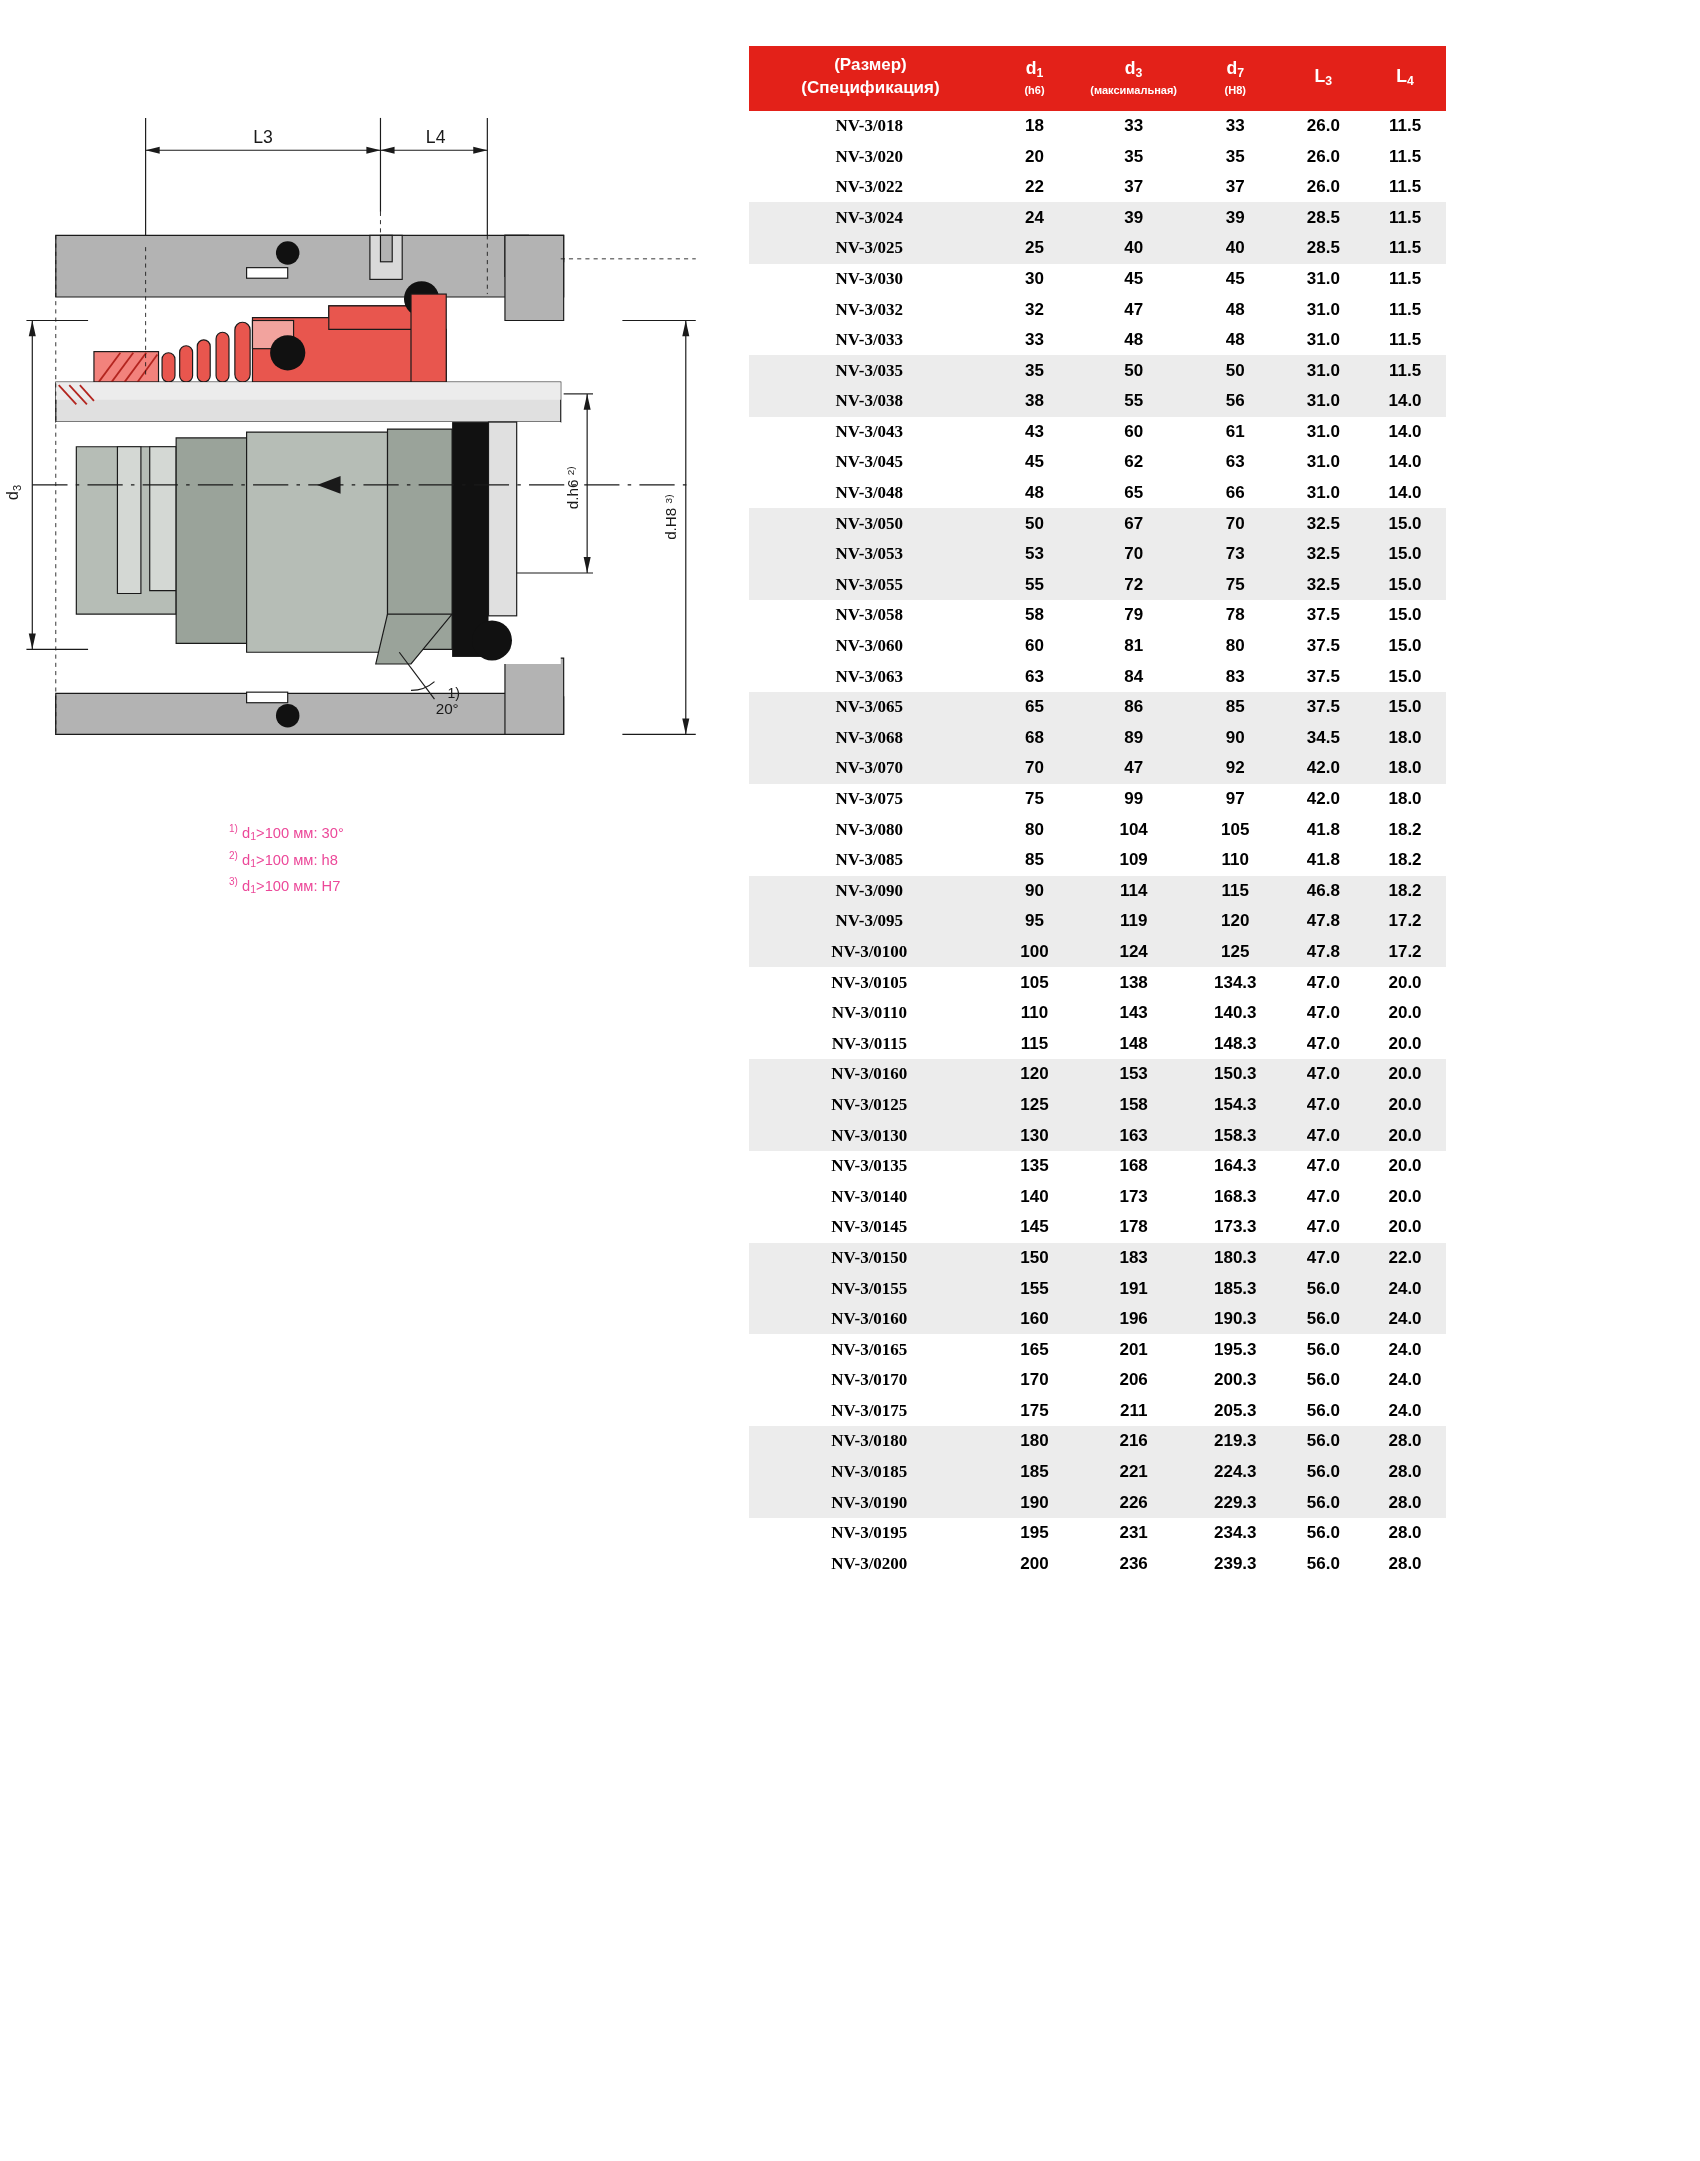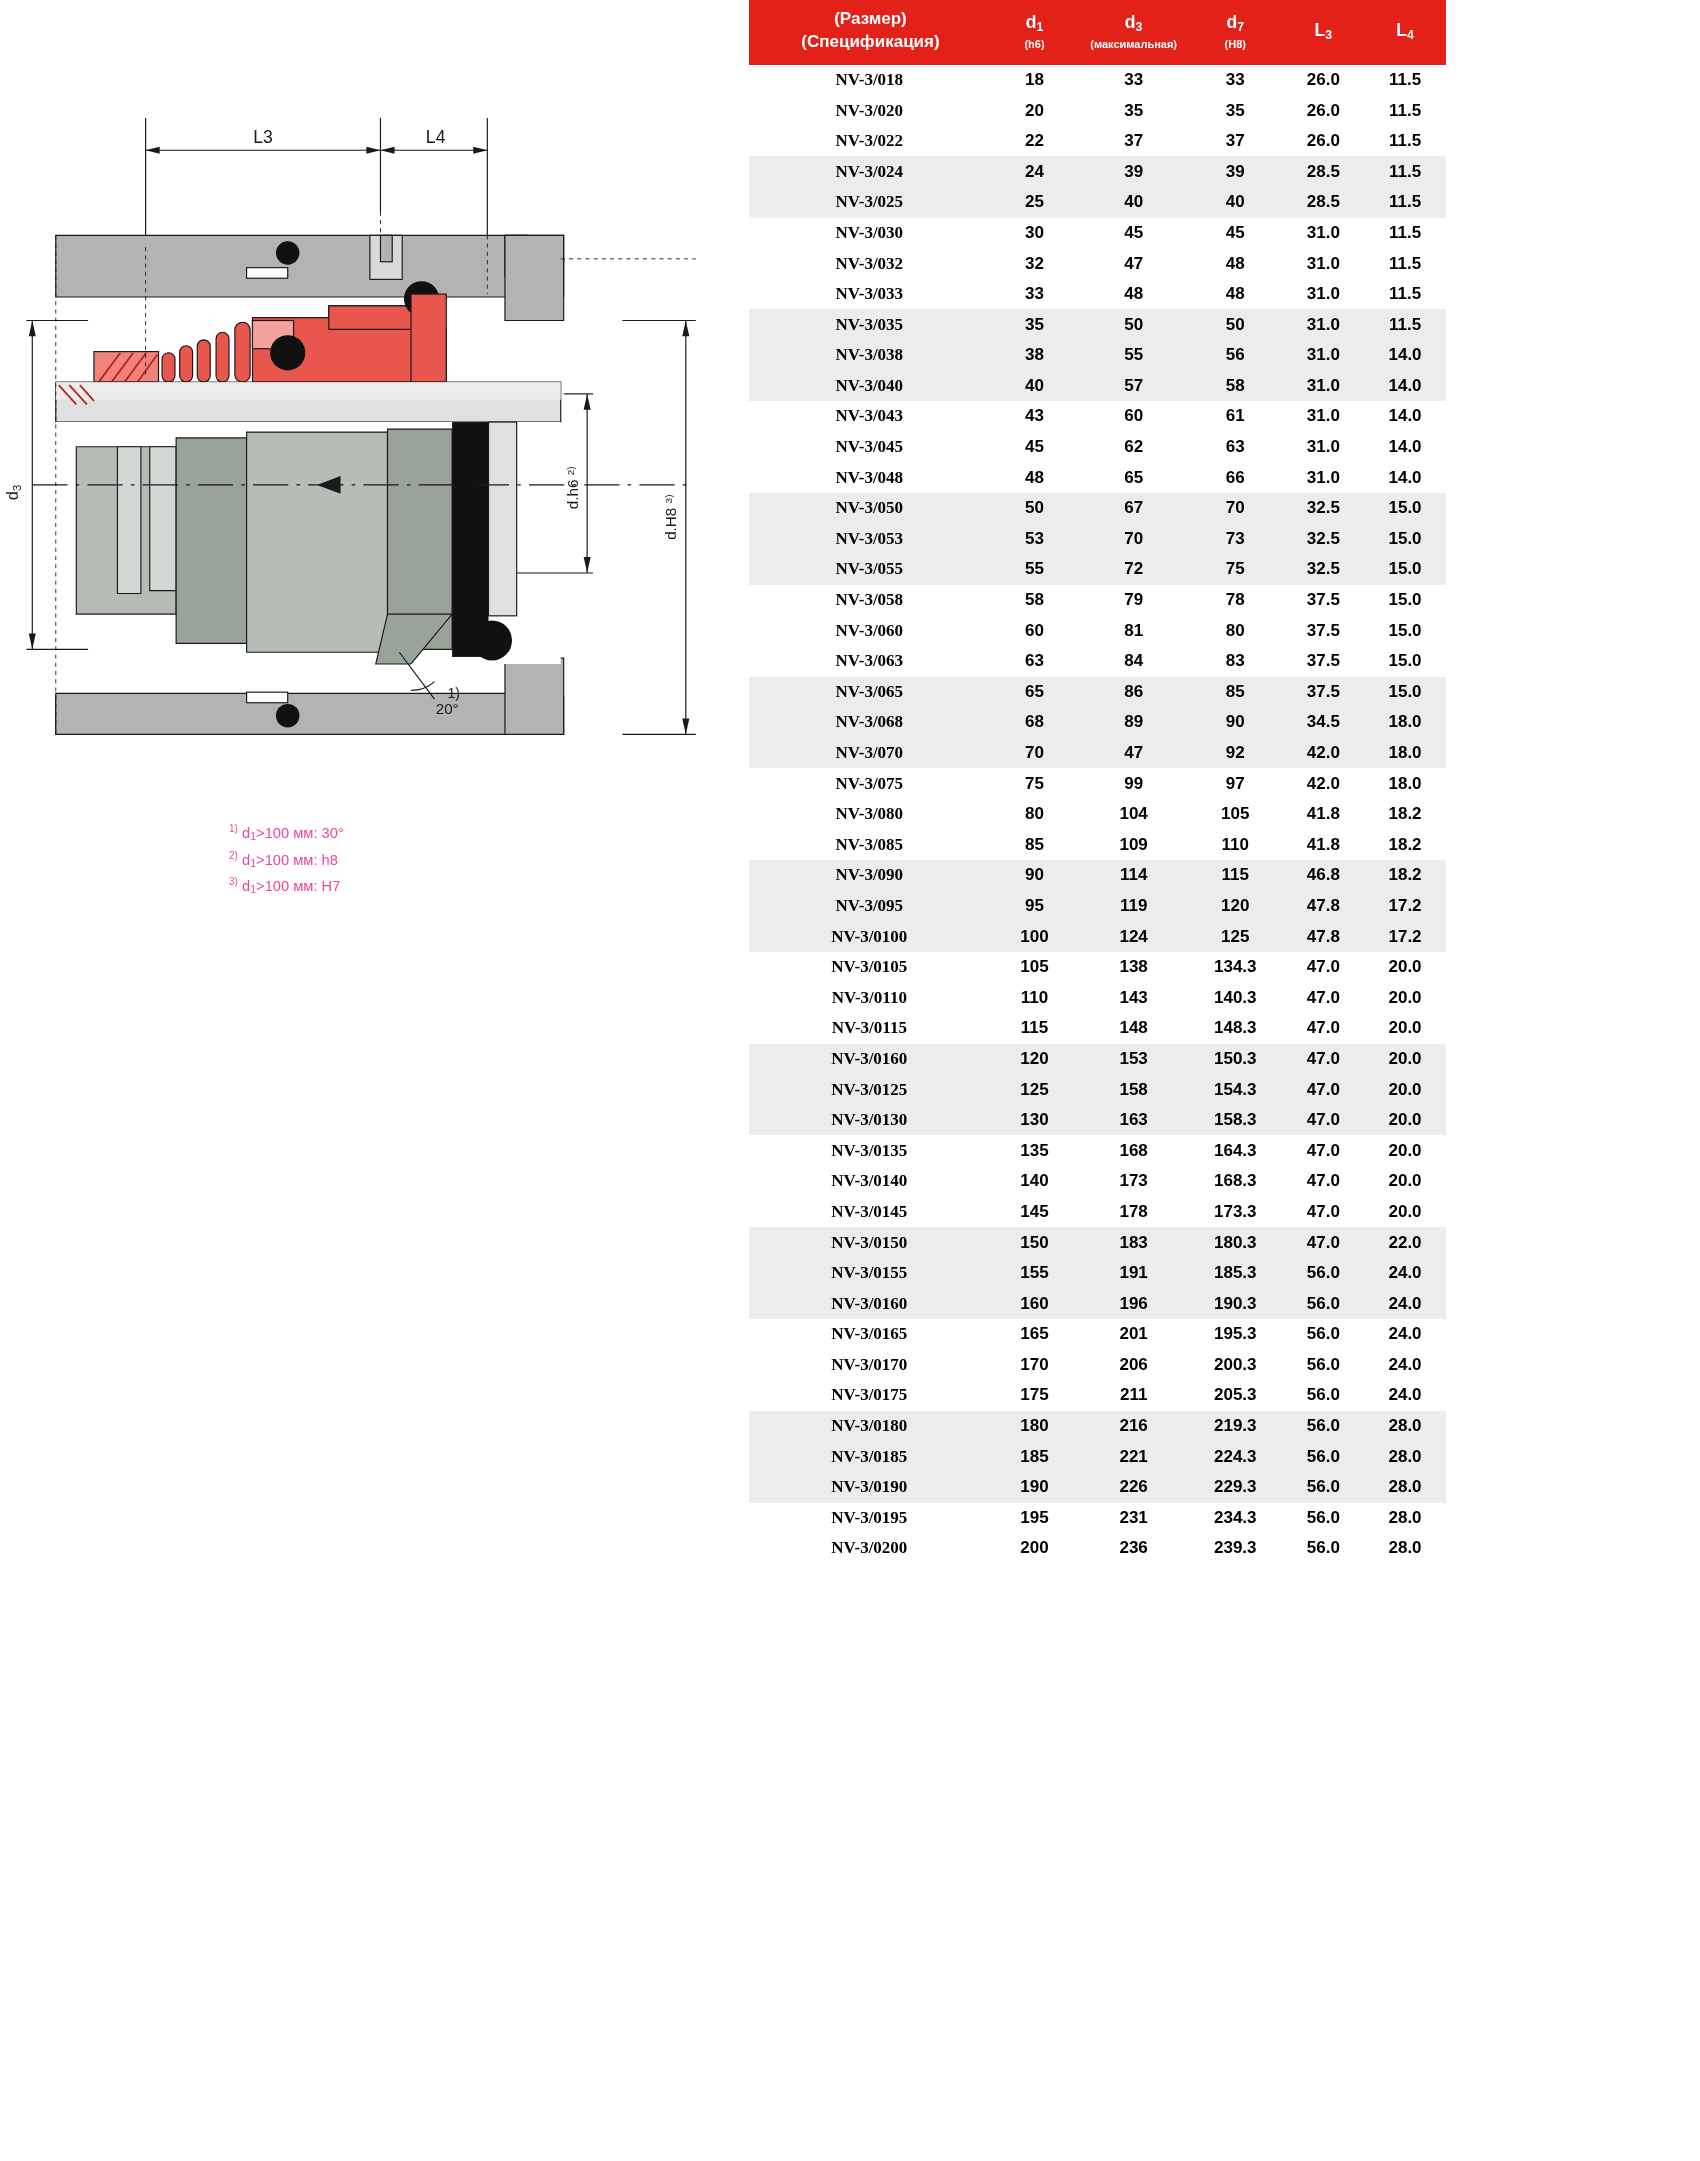"(Размер)" table.spec { margin-top: none -> 46px }
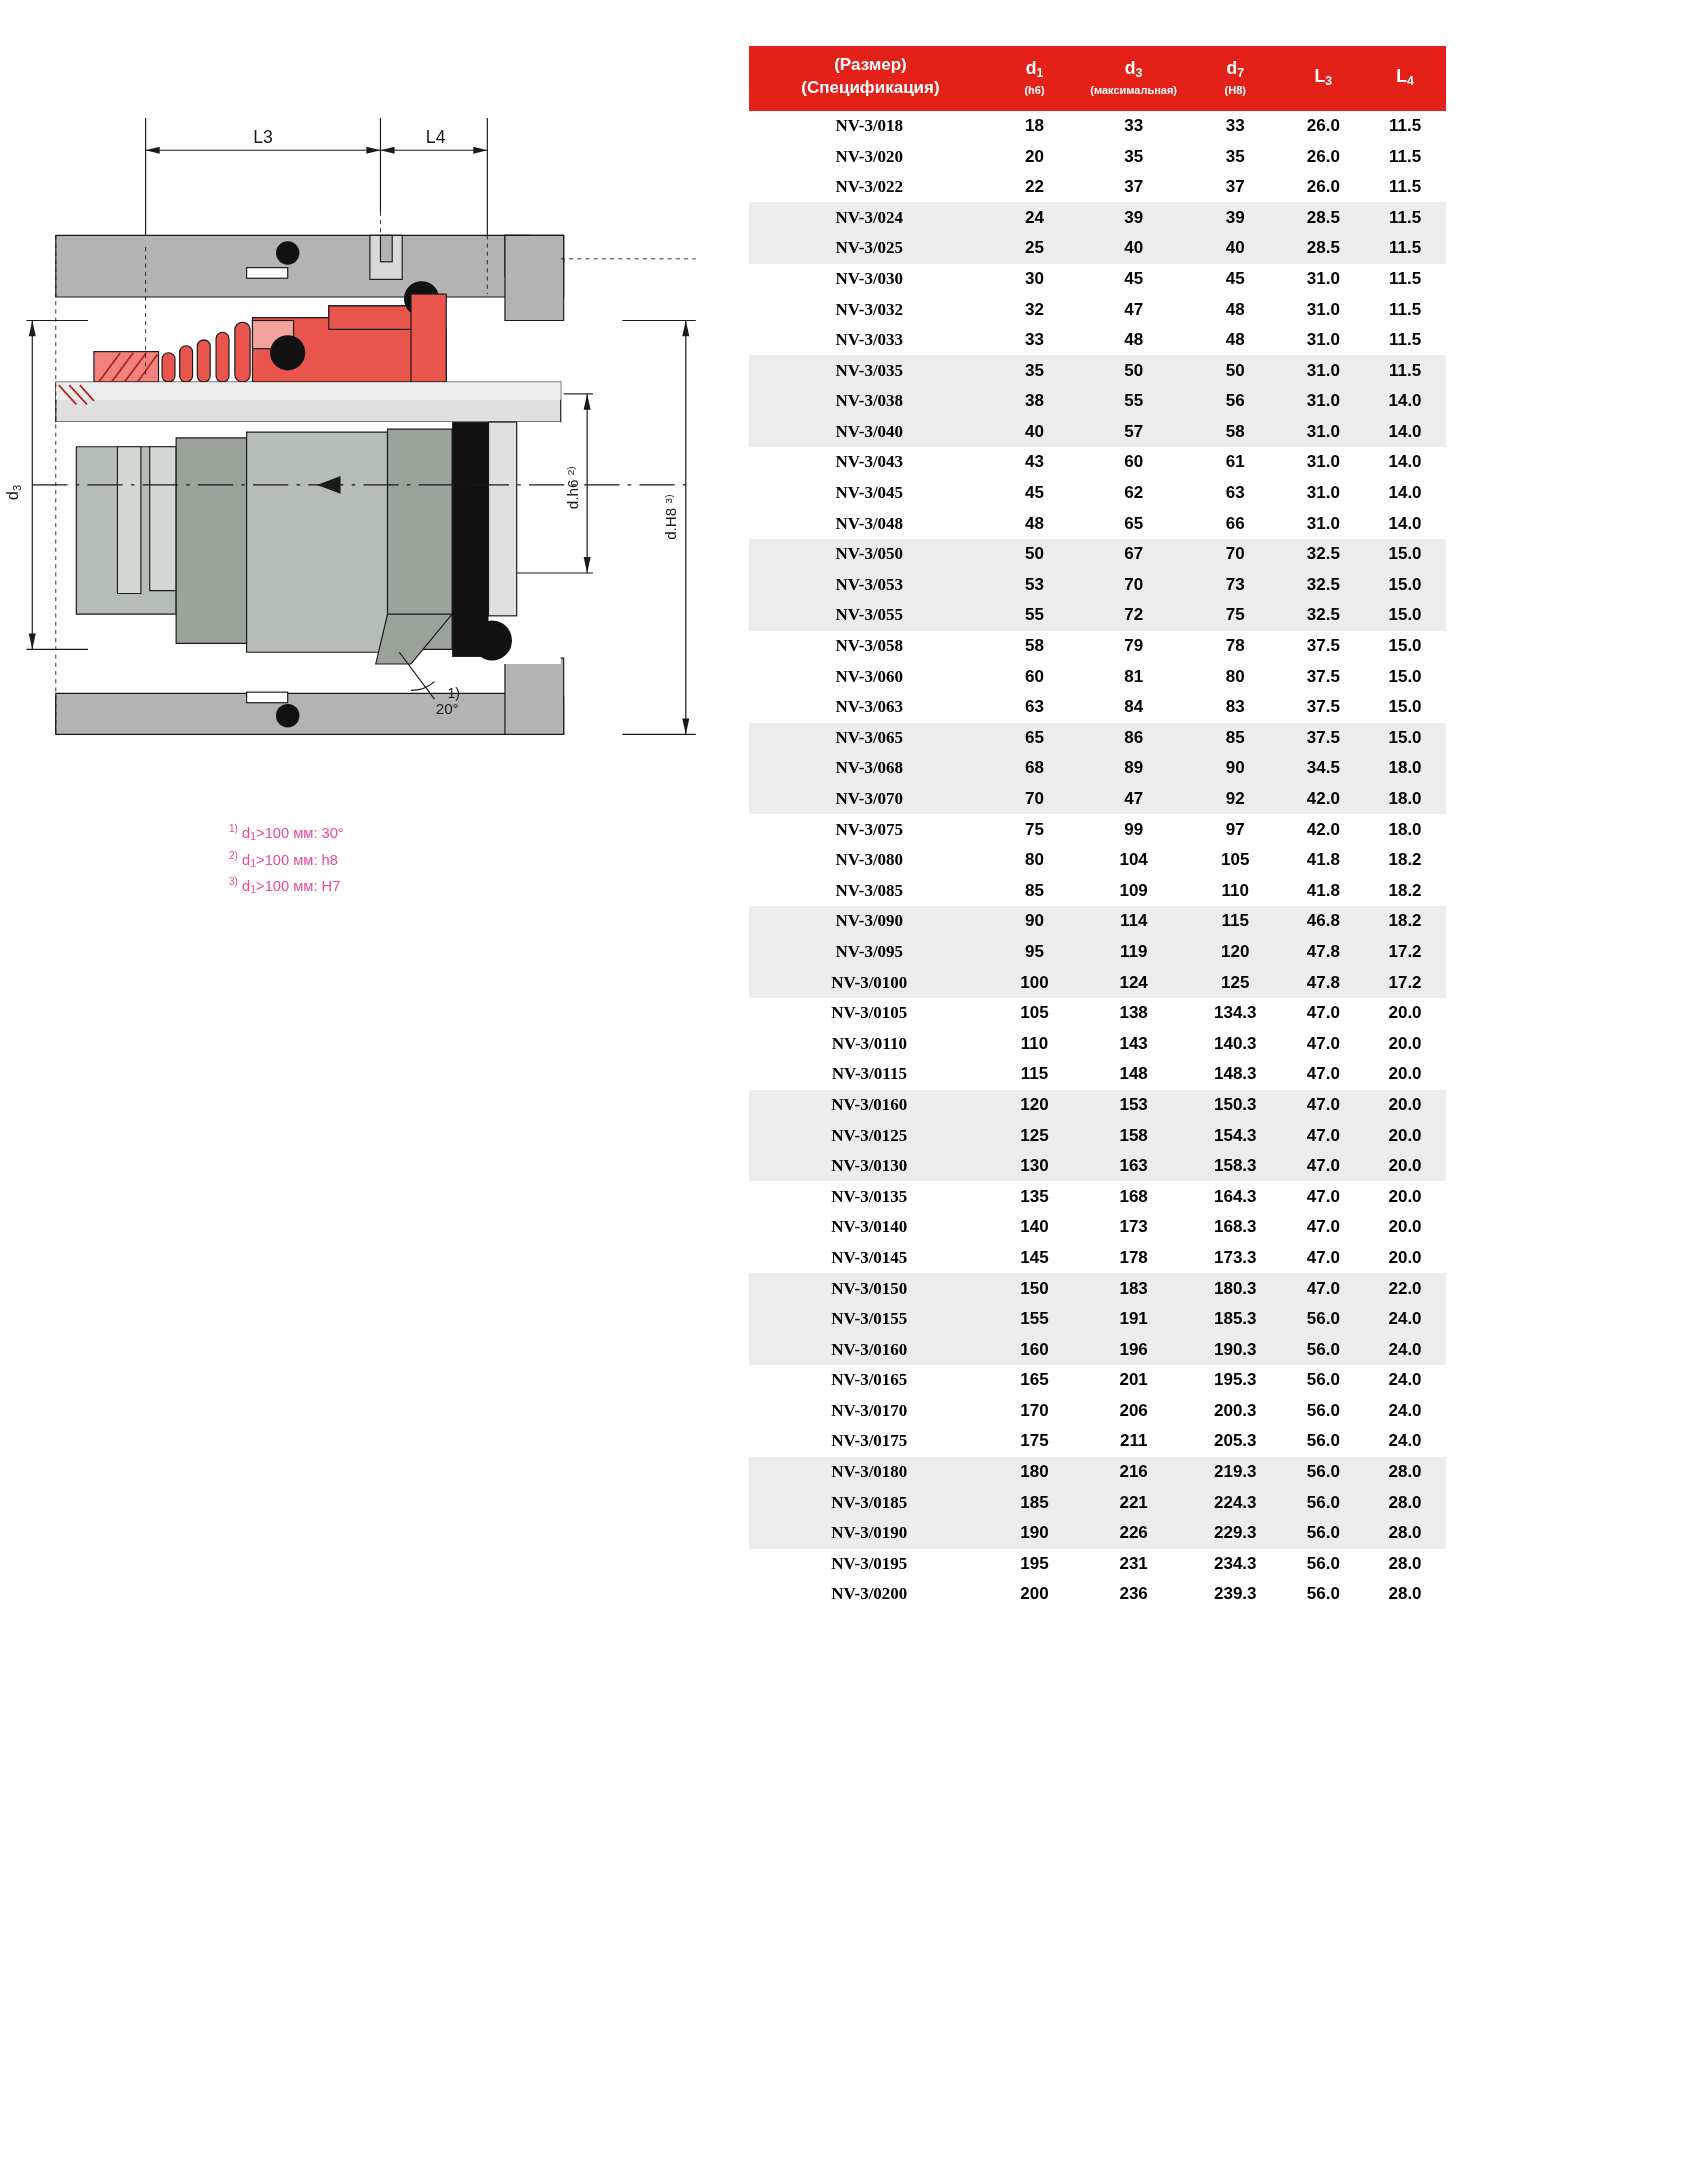"NV-3/040" tr.shade { html: <tr> <td>NV-3/040</td> <td>40</td> <td>57</td> <td>58</td> <td>31.0</td> <td>14.0</td> </tr> -> none }
